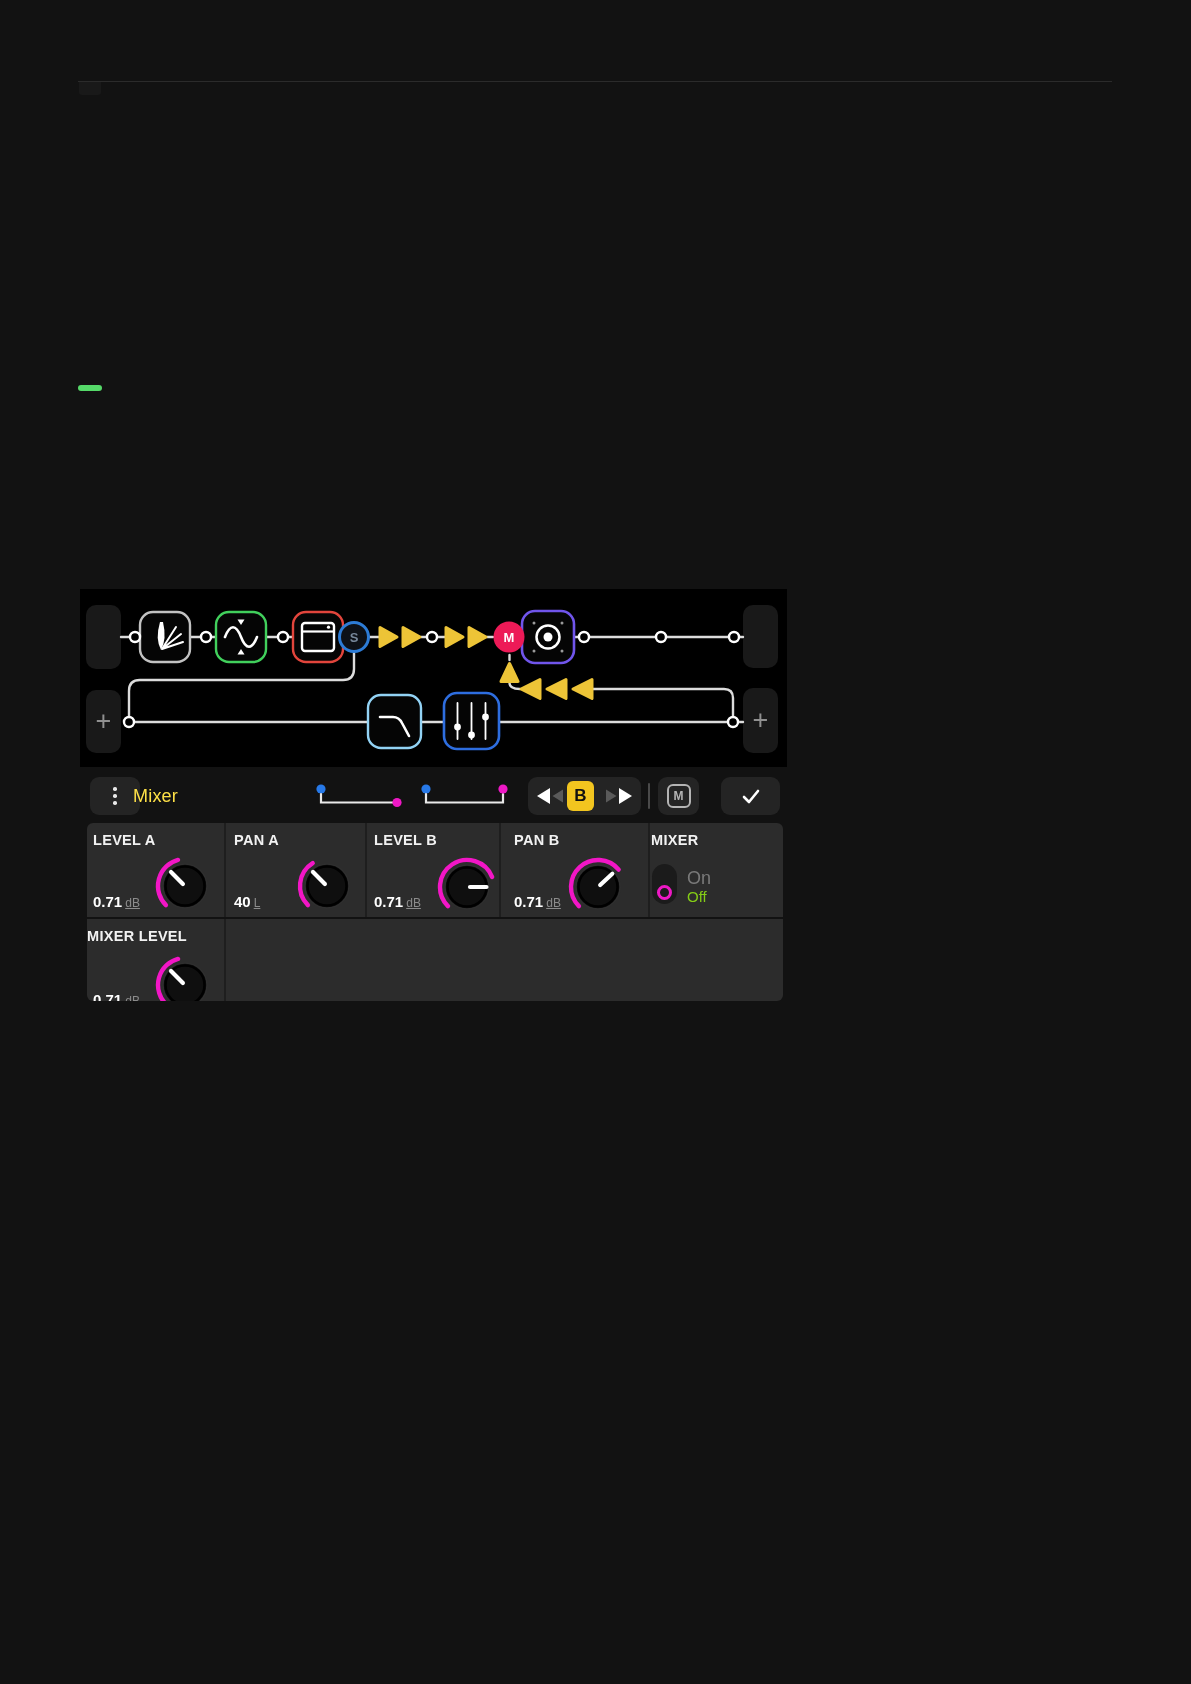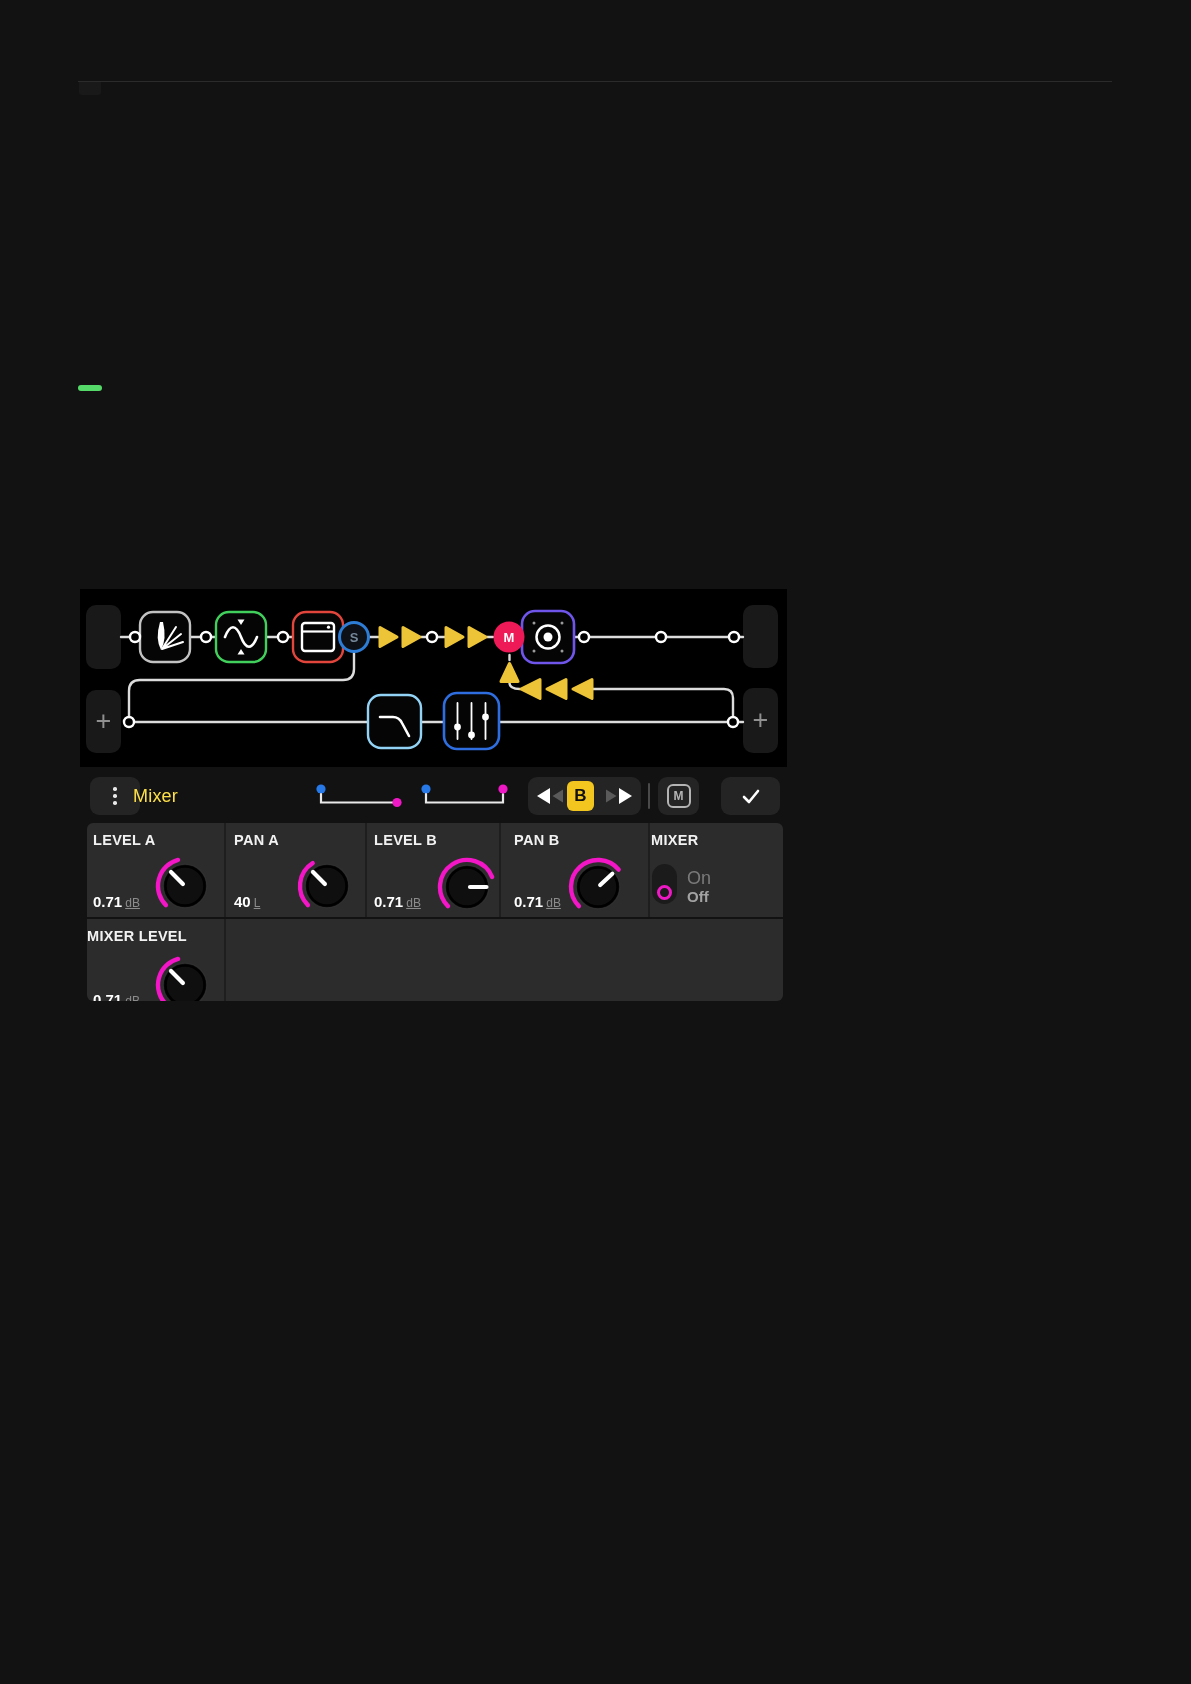"Off" .phase-off { color: #a3a3a3 -> #84cc16; font-weight: bold -> normal }
